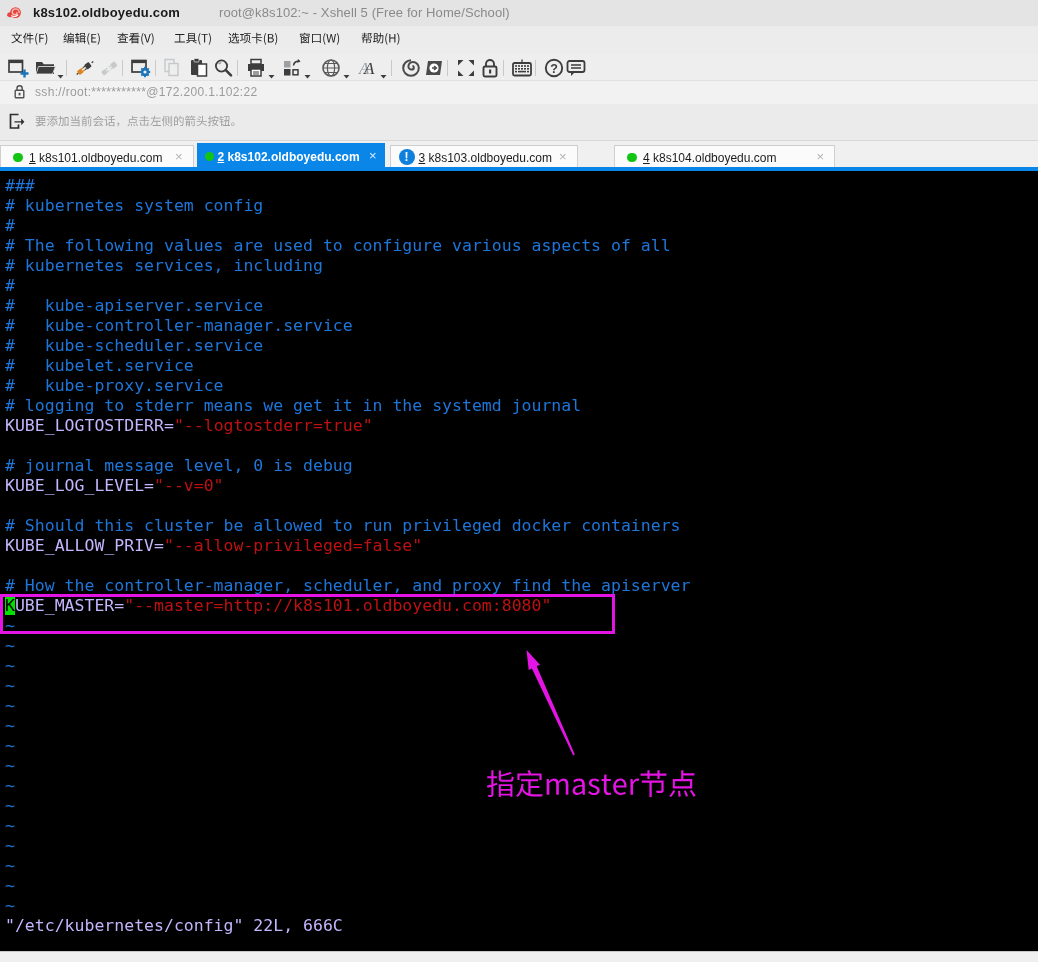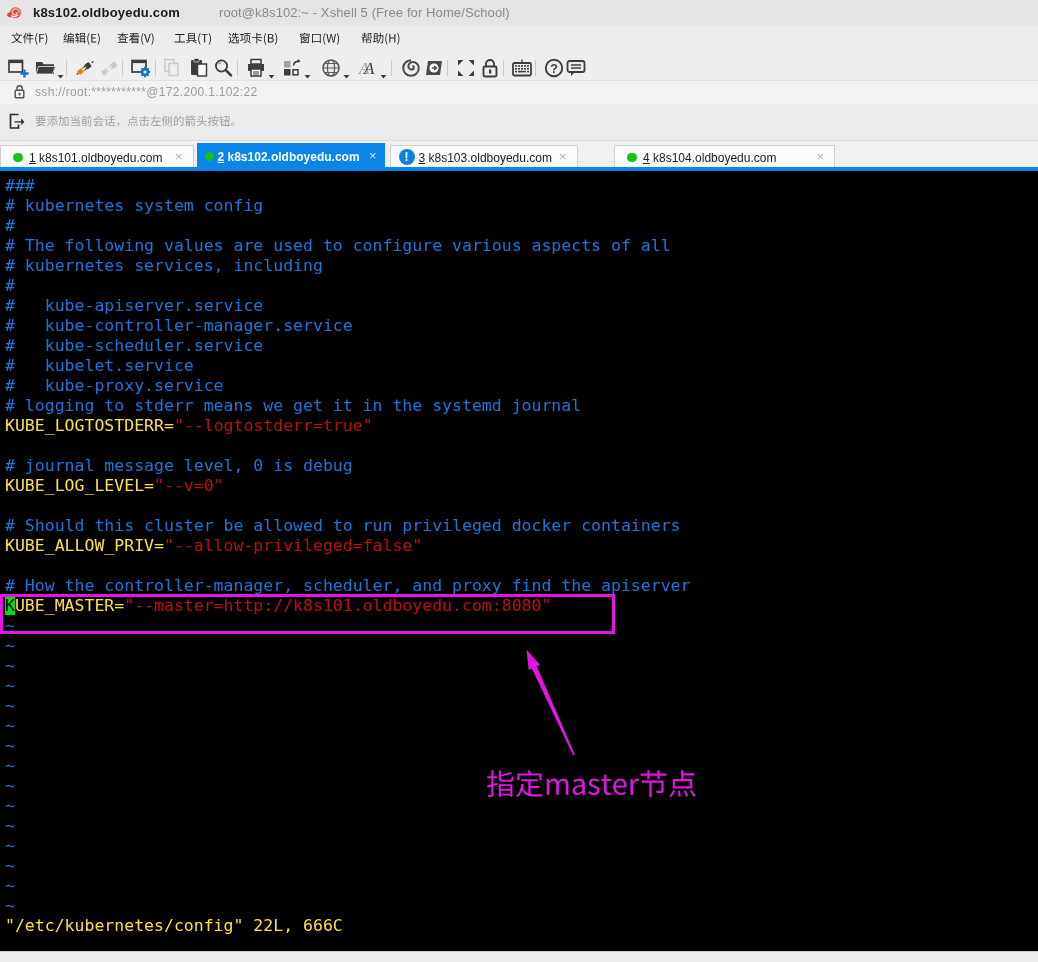"KUBE_LOGTOSTDERR=" .tc-p { color: #fde047 -> #c4b5fd }
